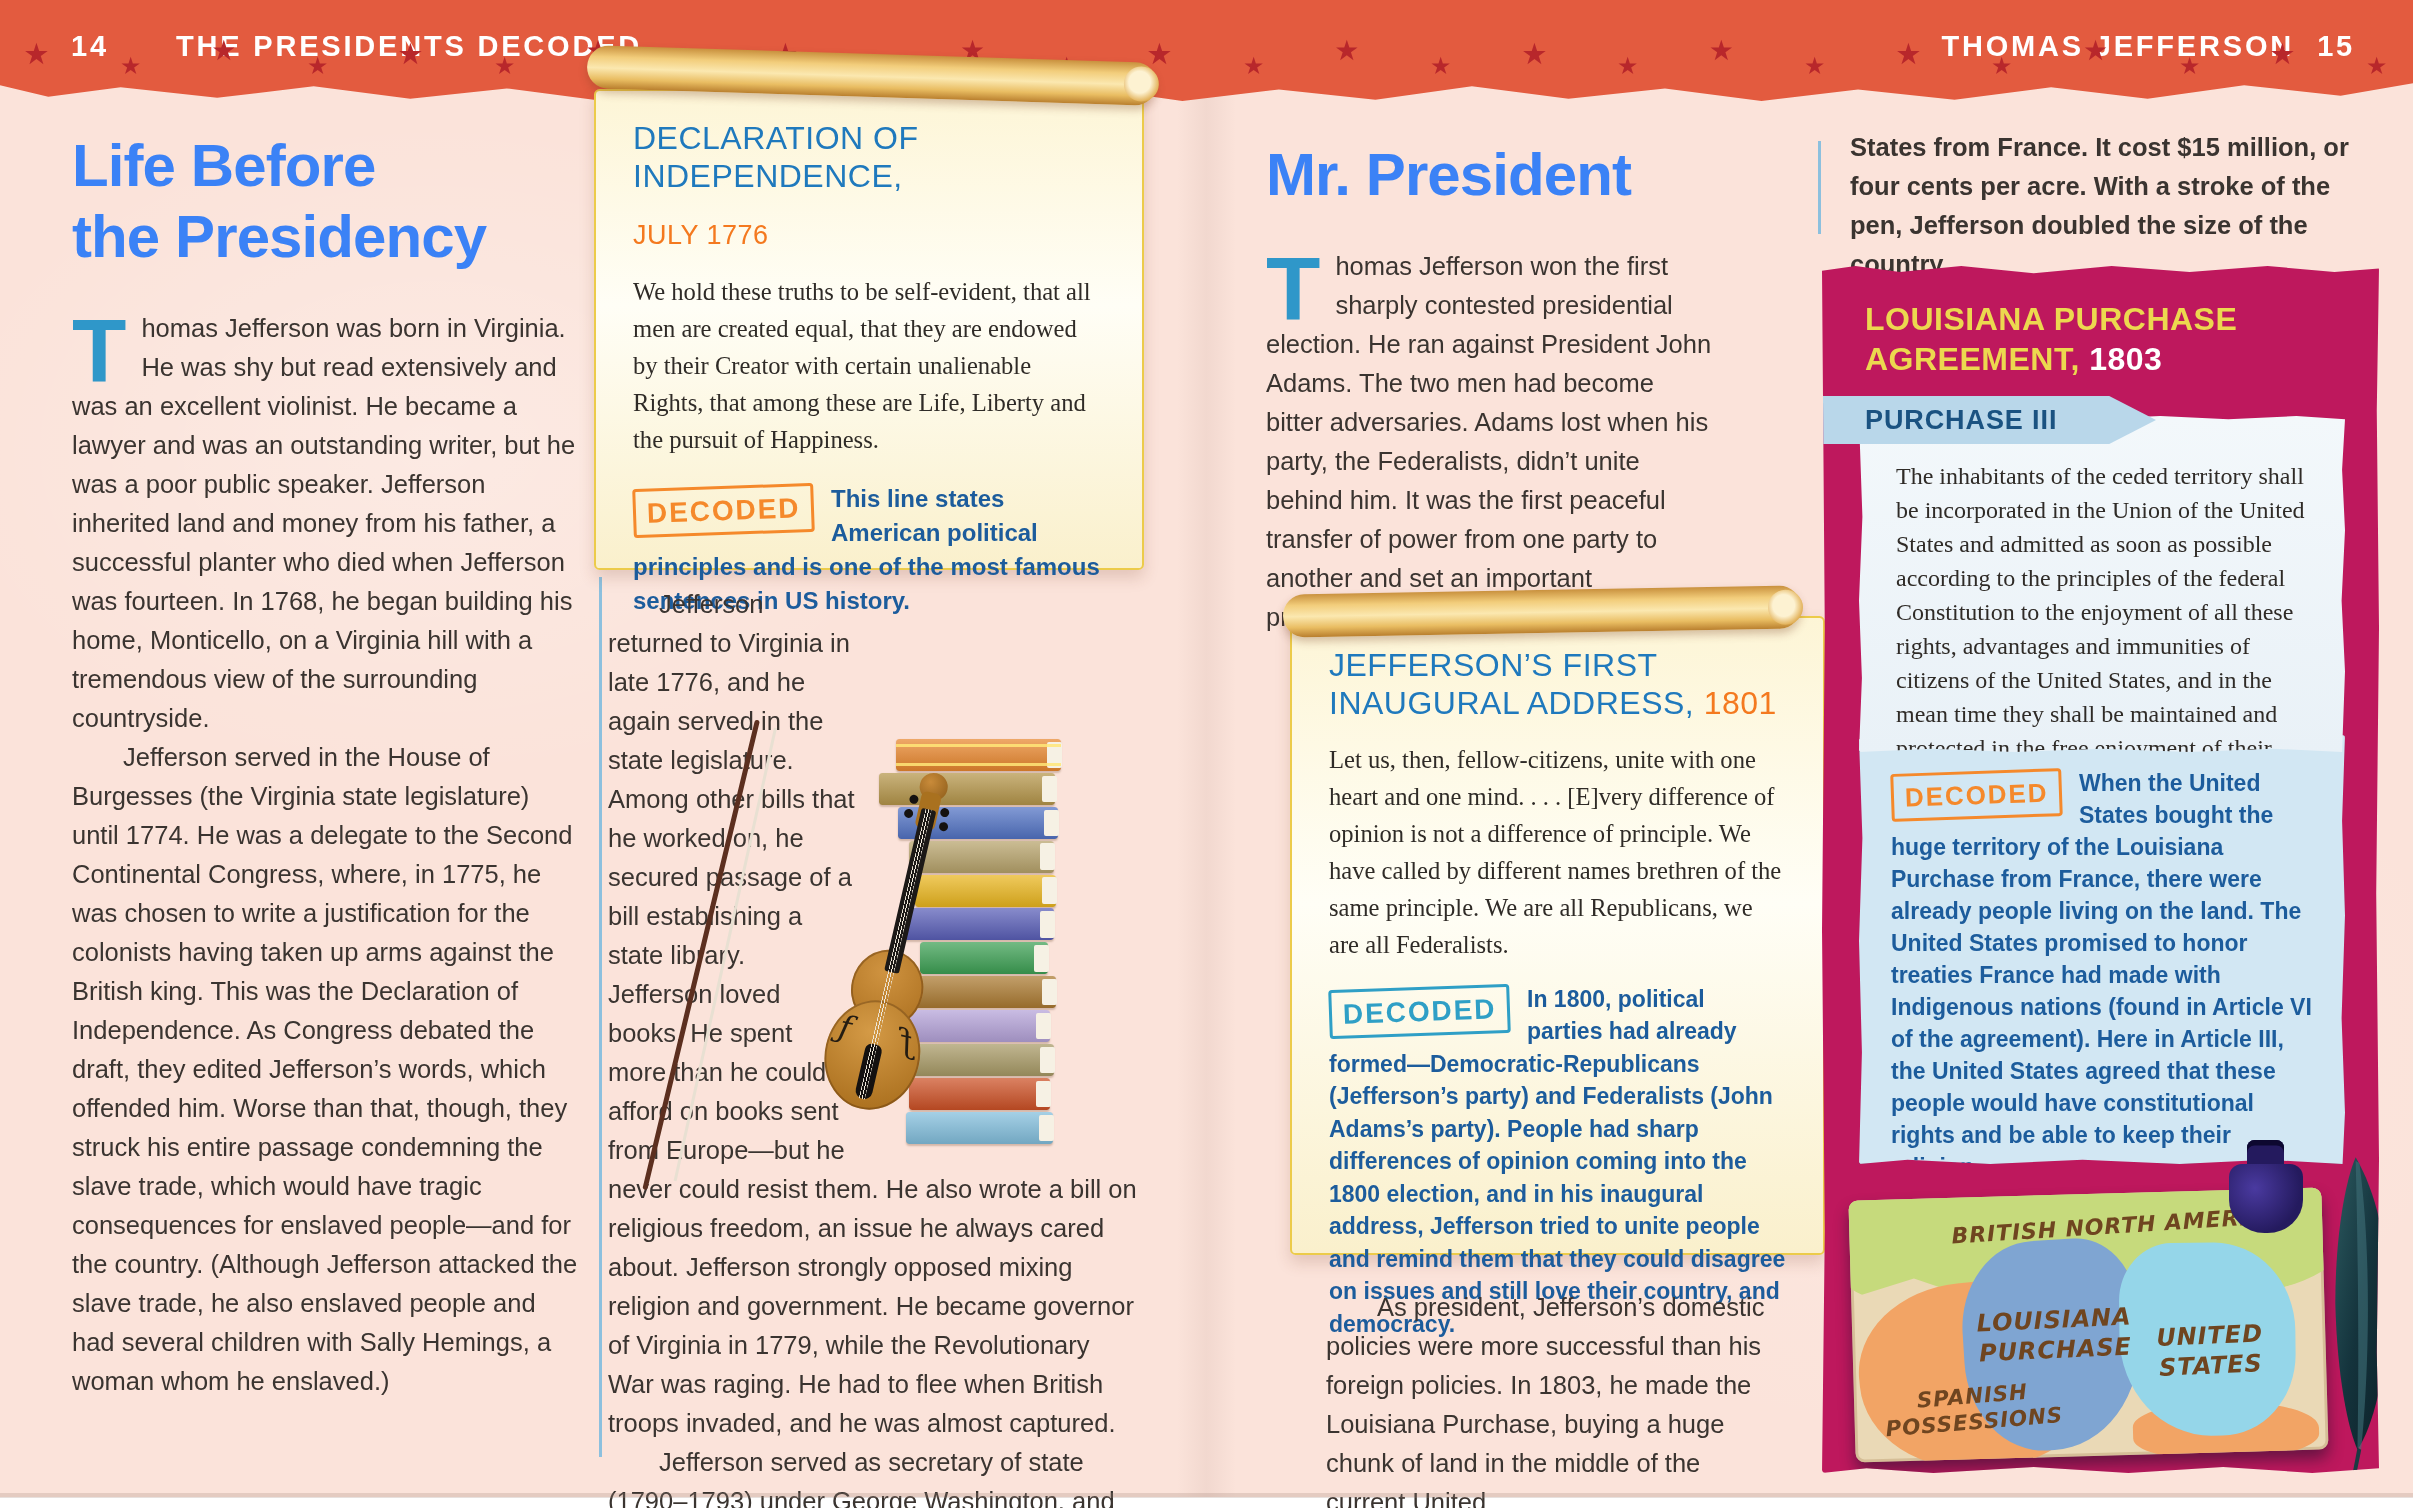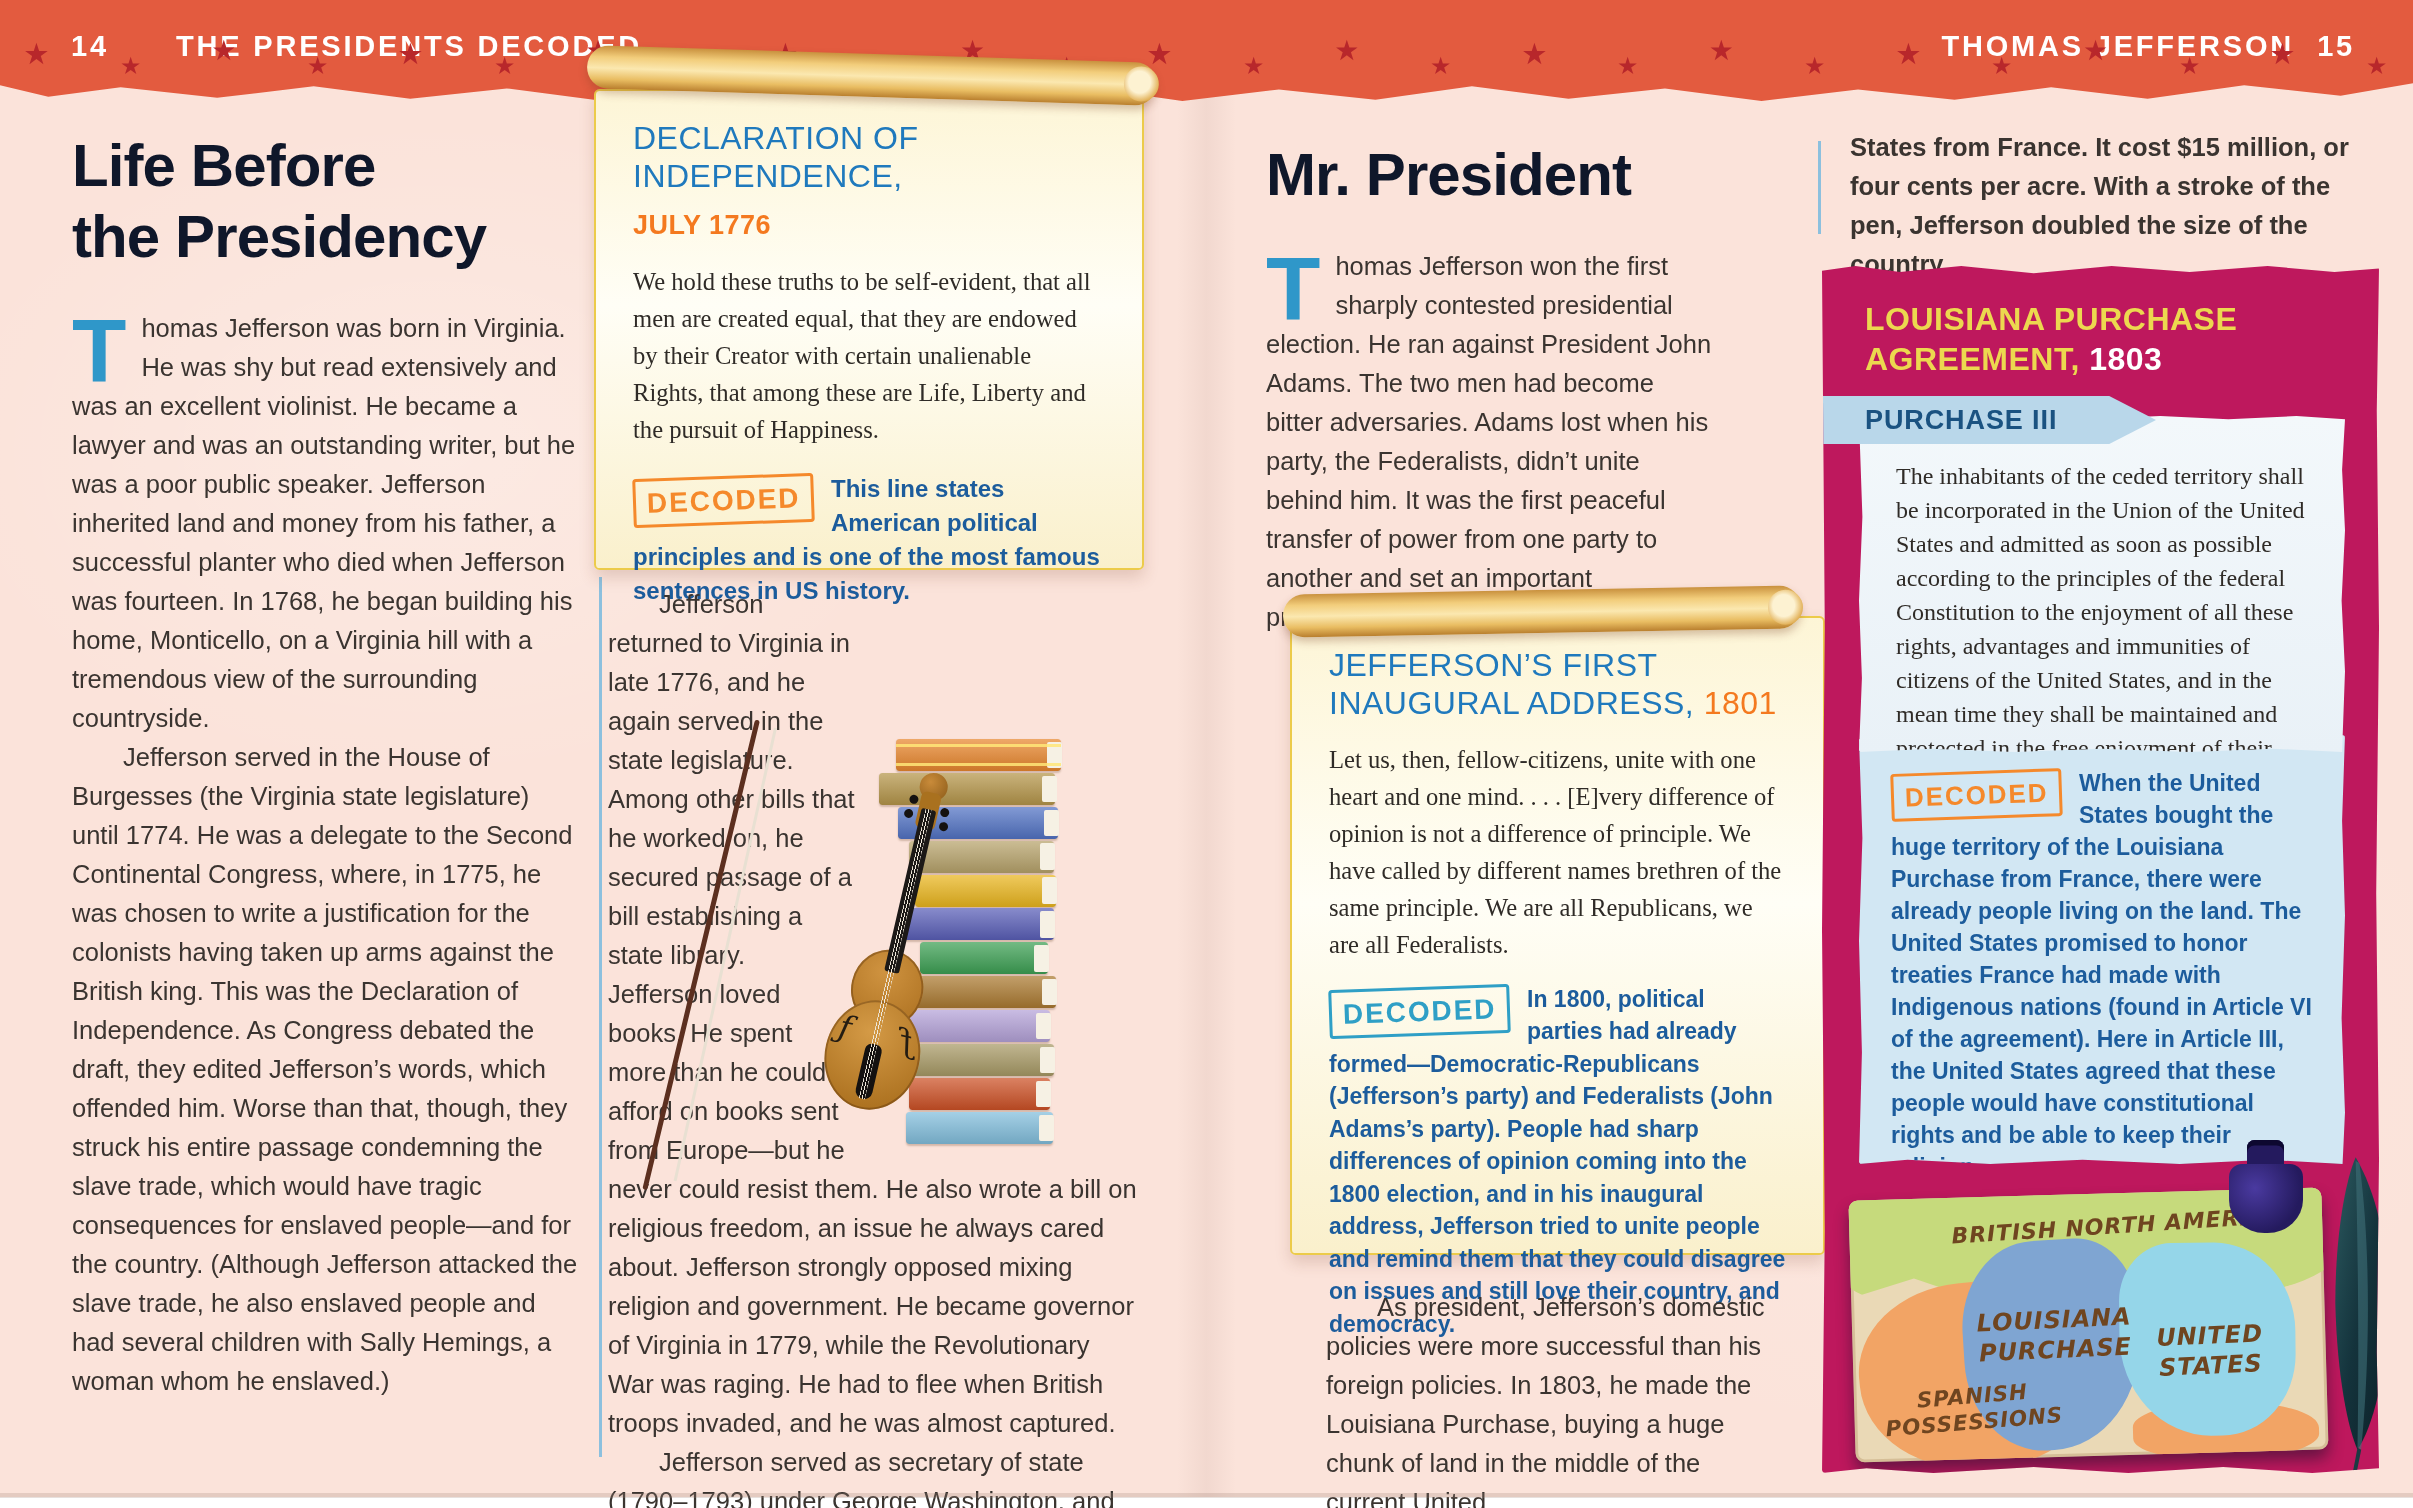"Life Before" .main-heading { color: #0f172a -> #3b82f6 }
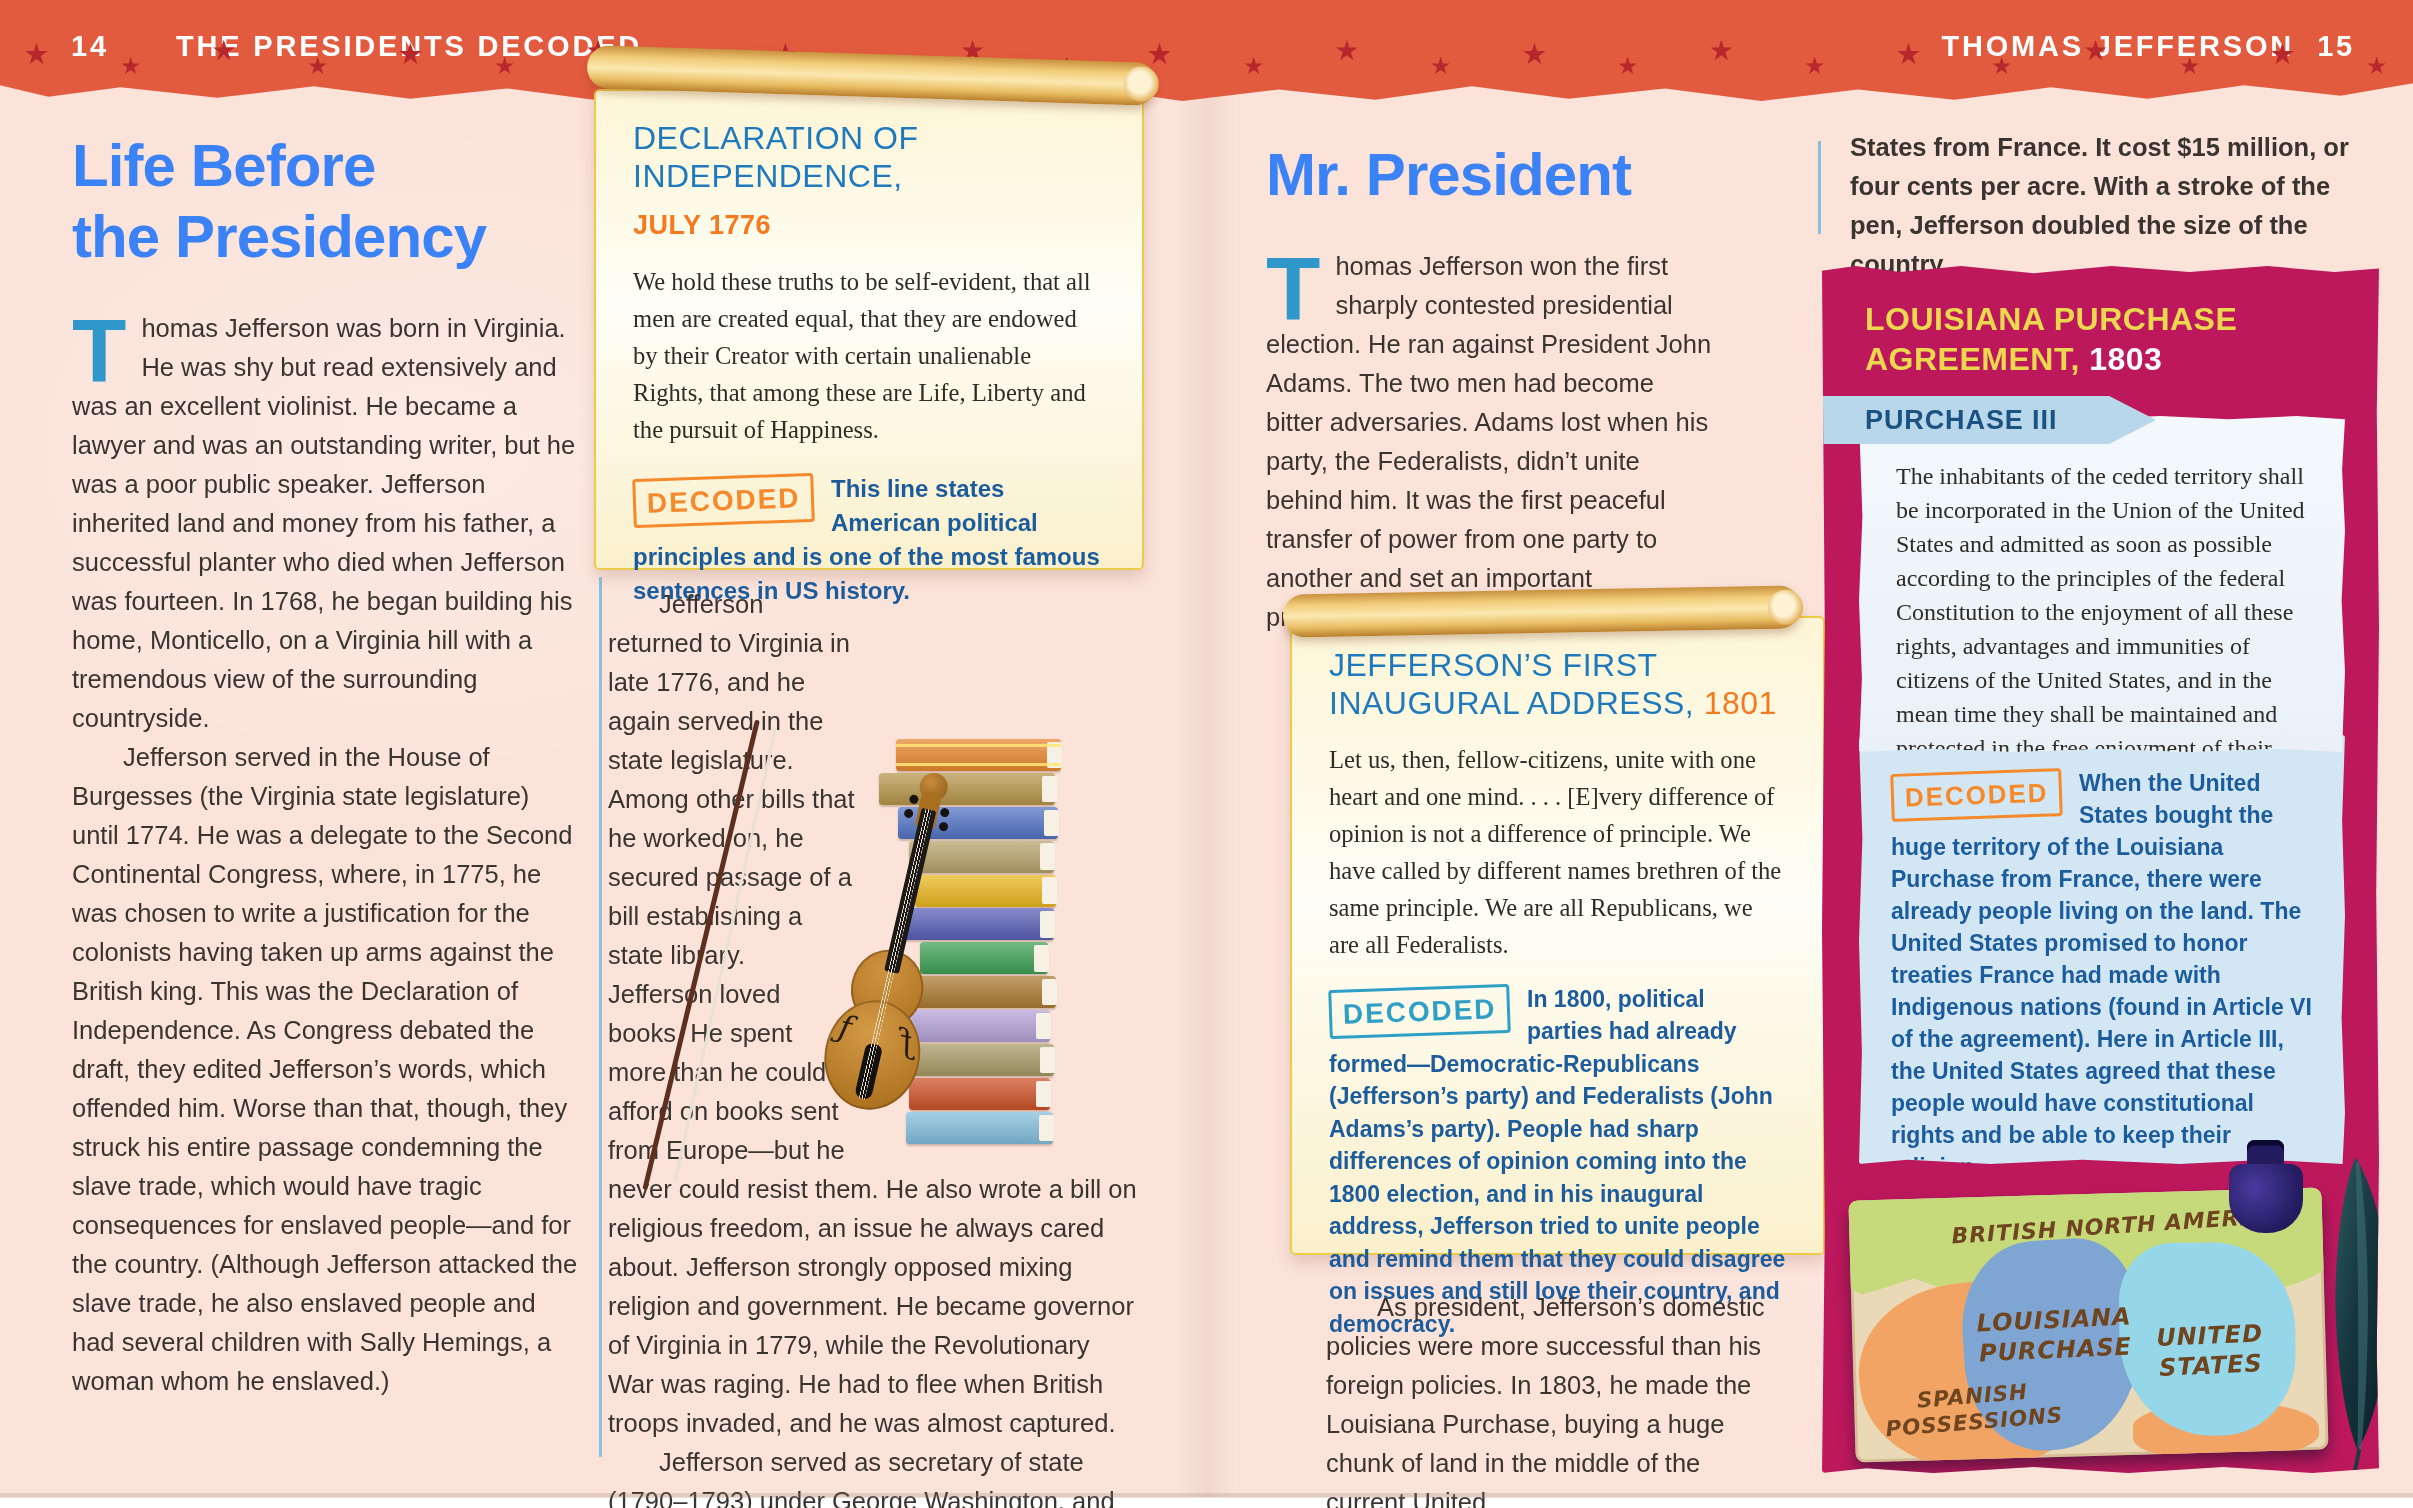"JULY 1776" .card-date { font-weight: 700 -> 400; margin-top: 15px -> 25px }
